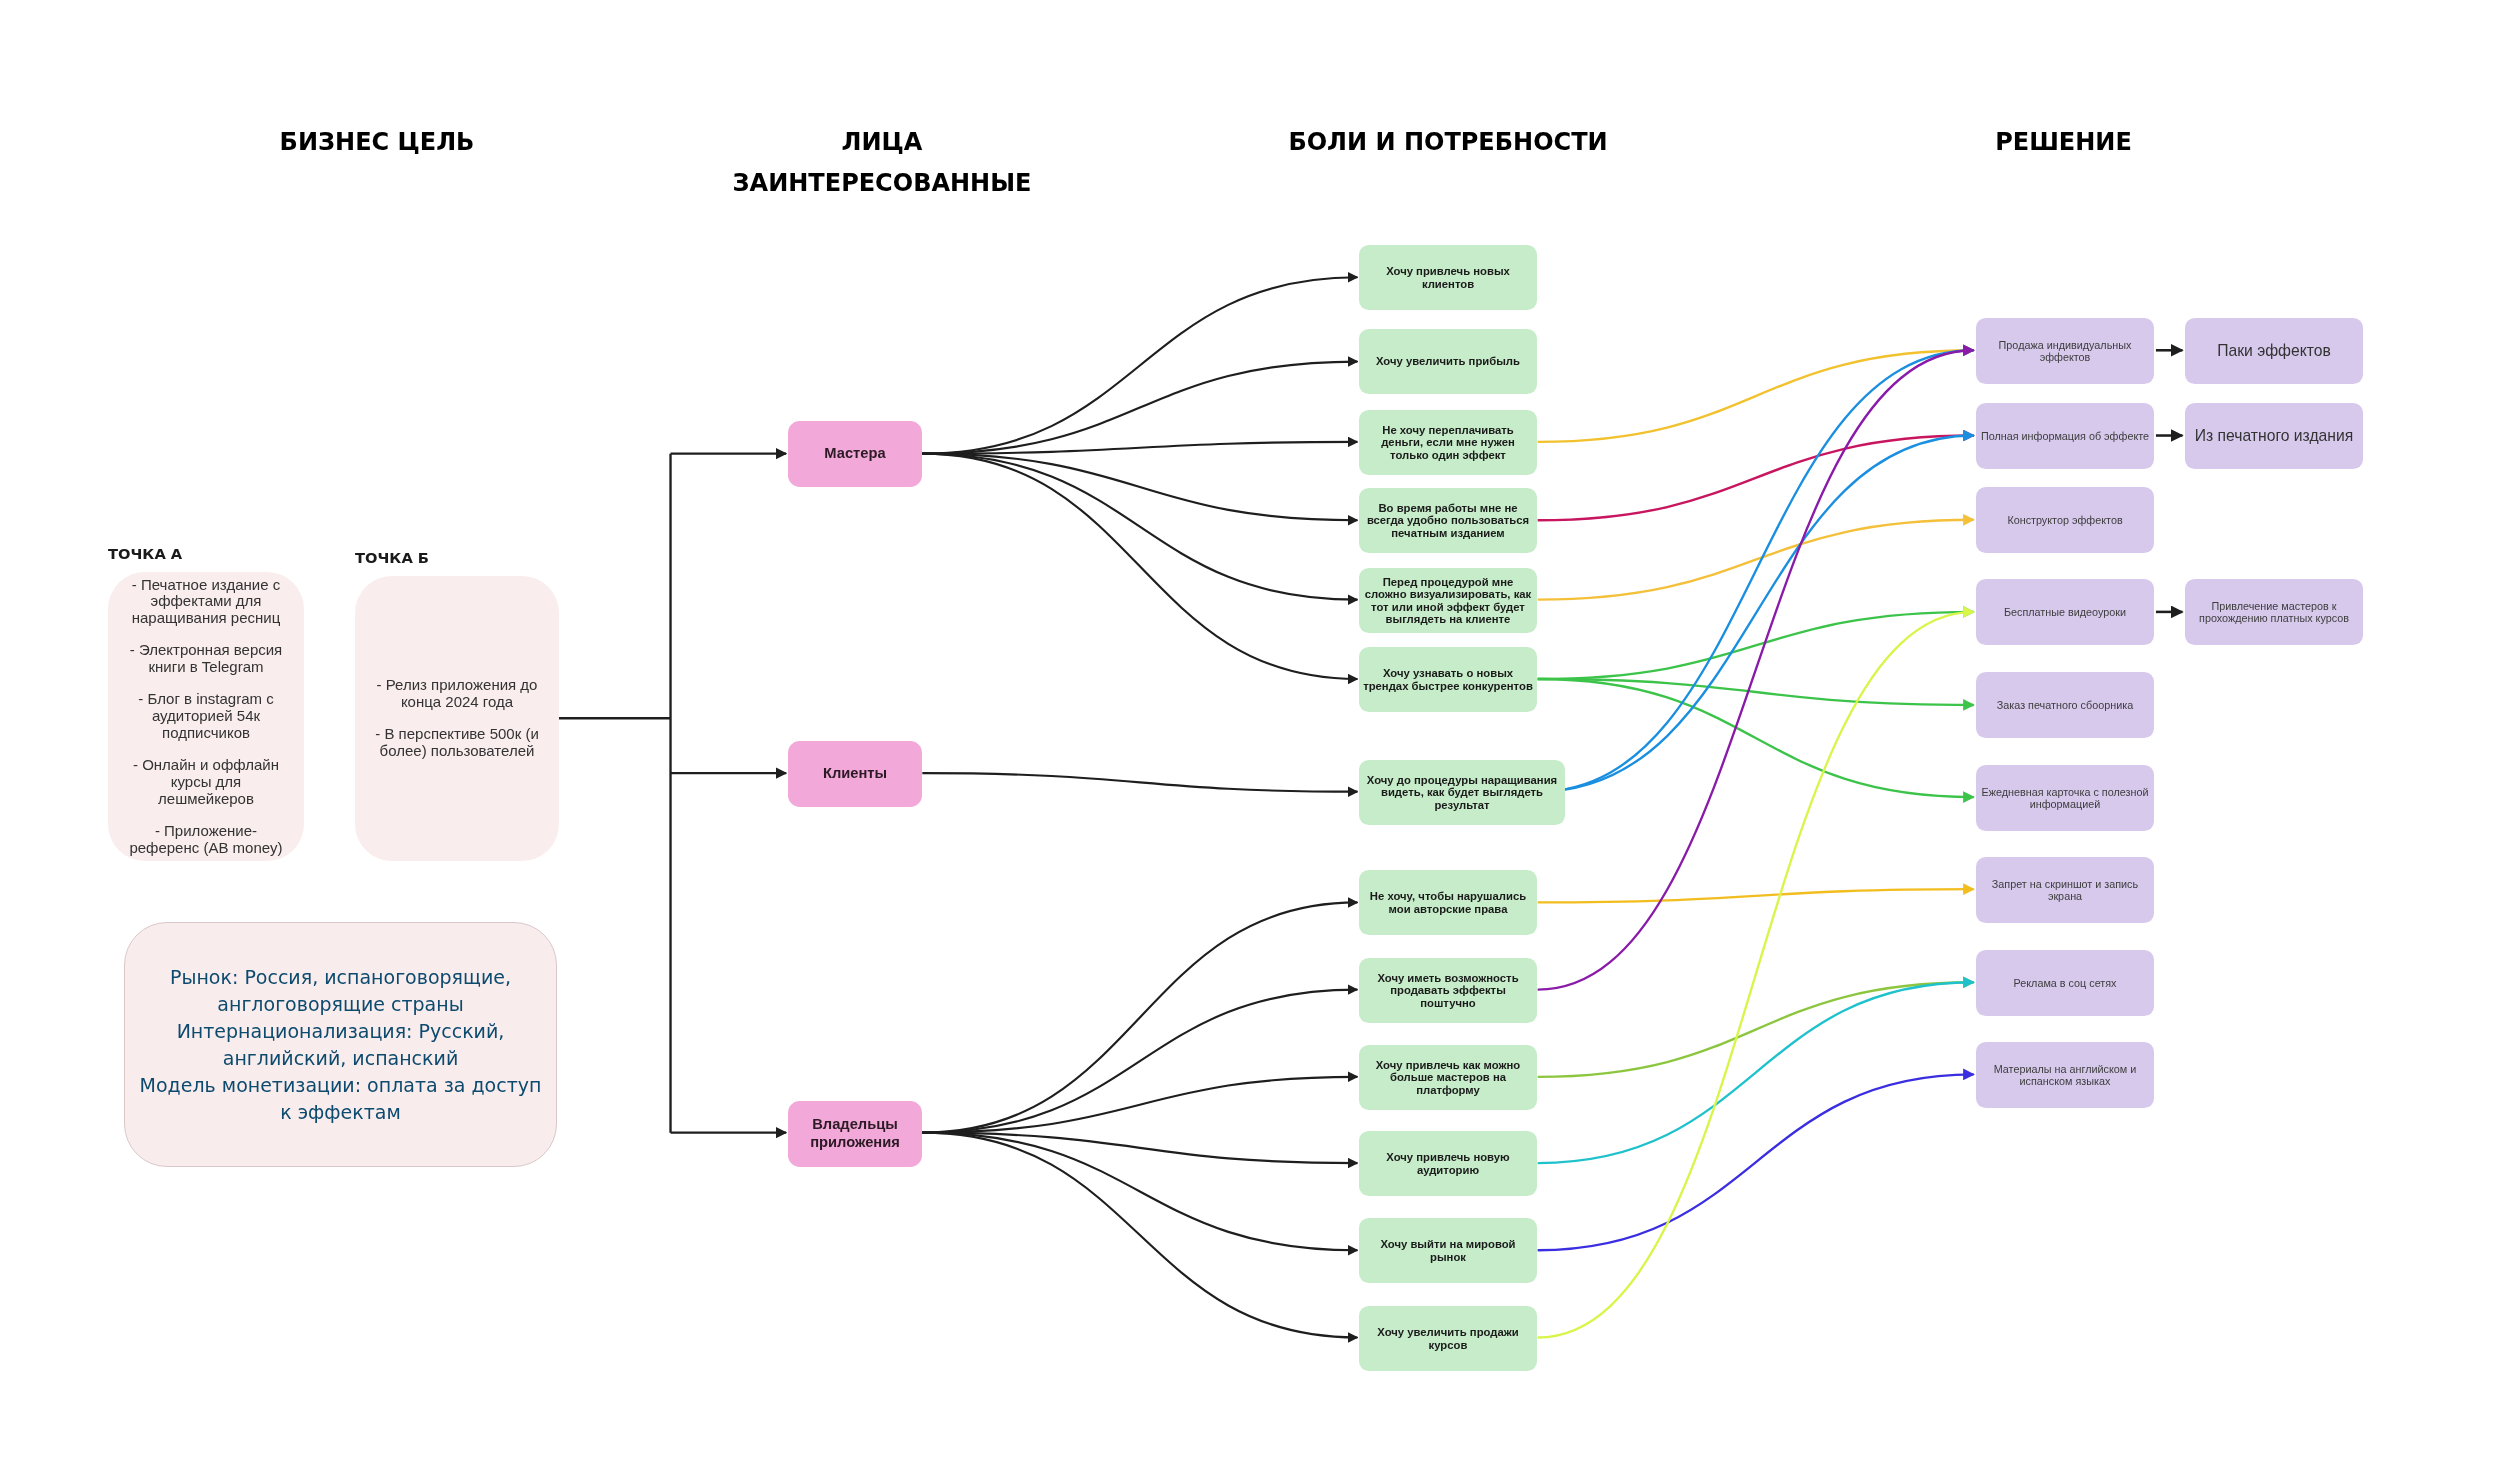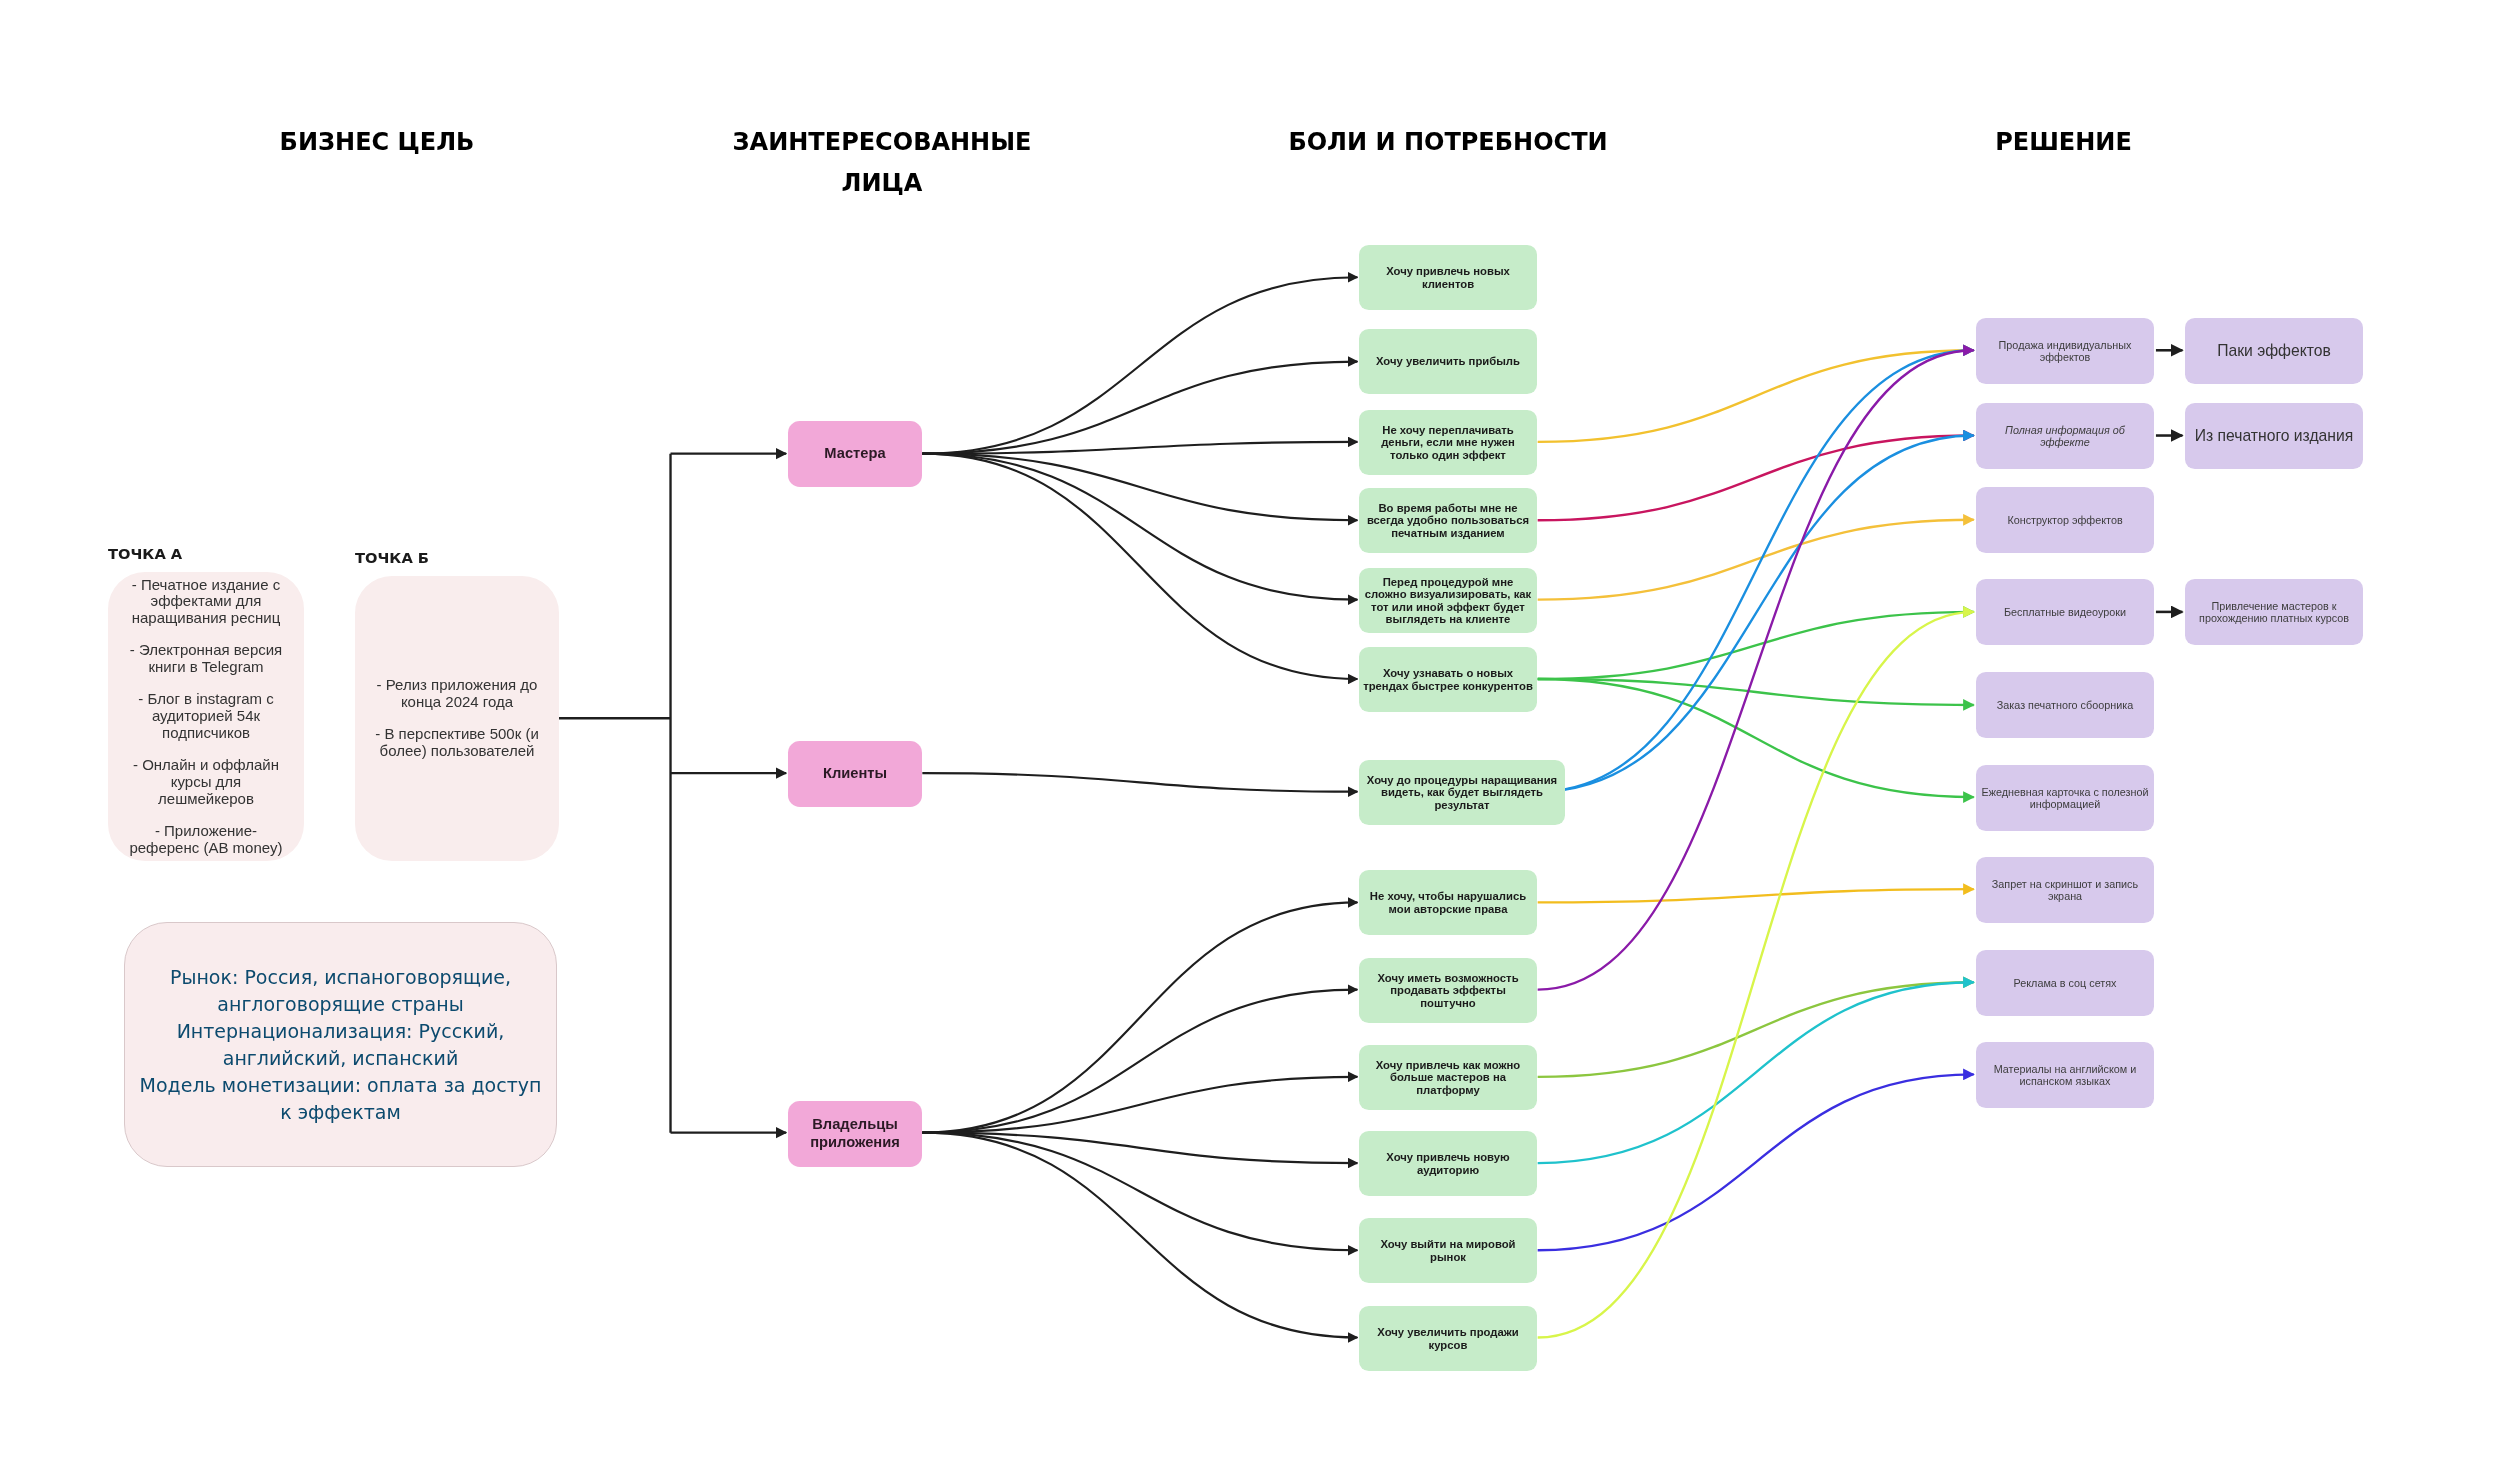"ЗАИНТЕРЕСОВАННЫЕ" div { order: before "ЛИЦА" -> after "ЛИЦА" }
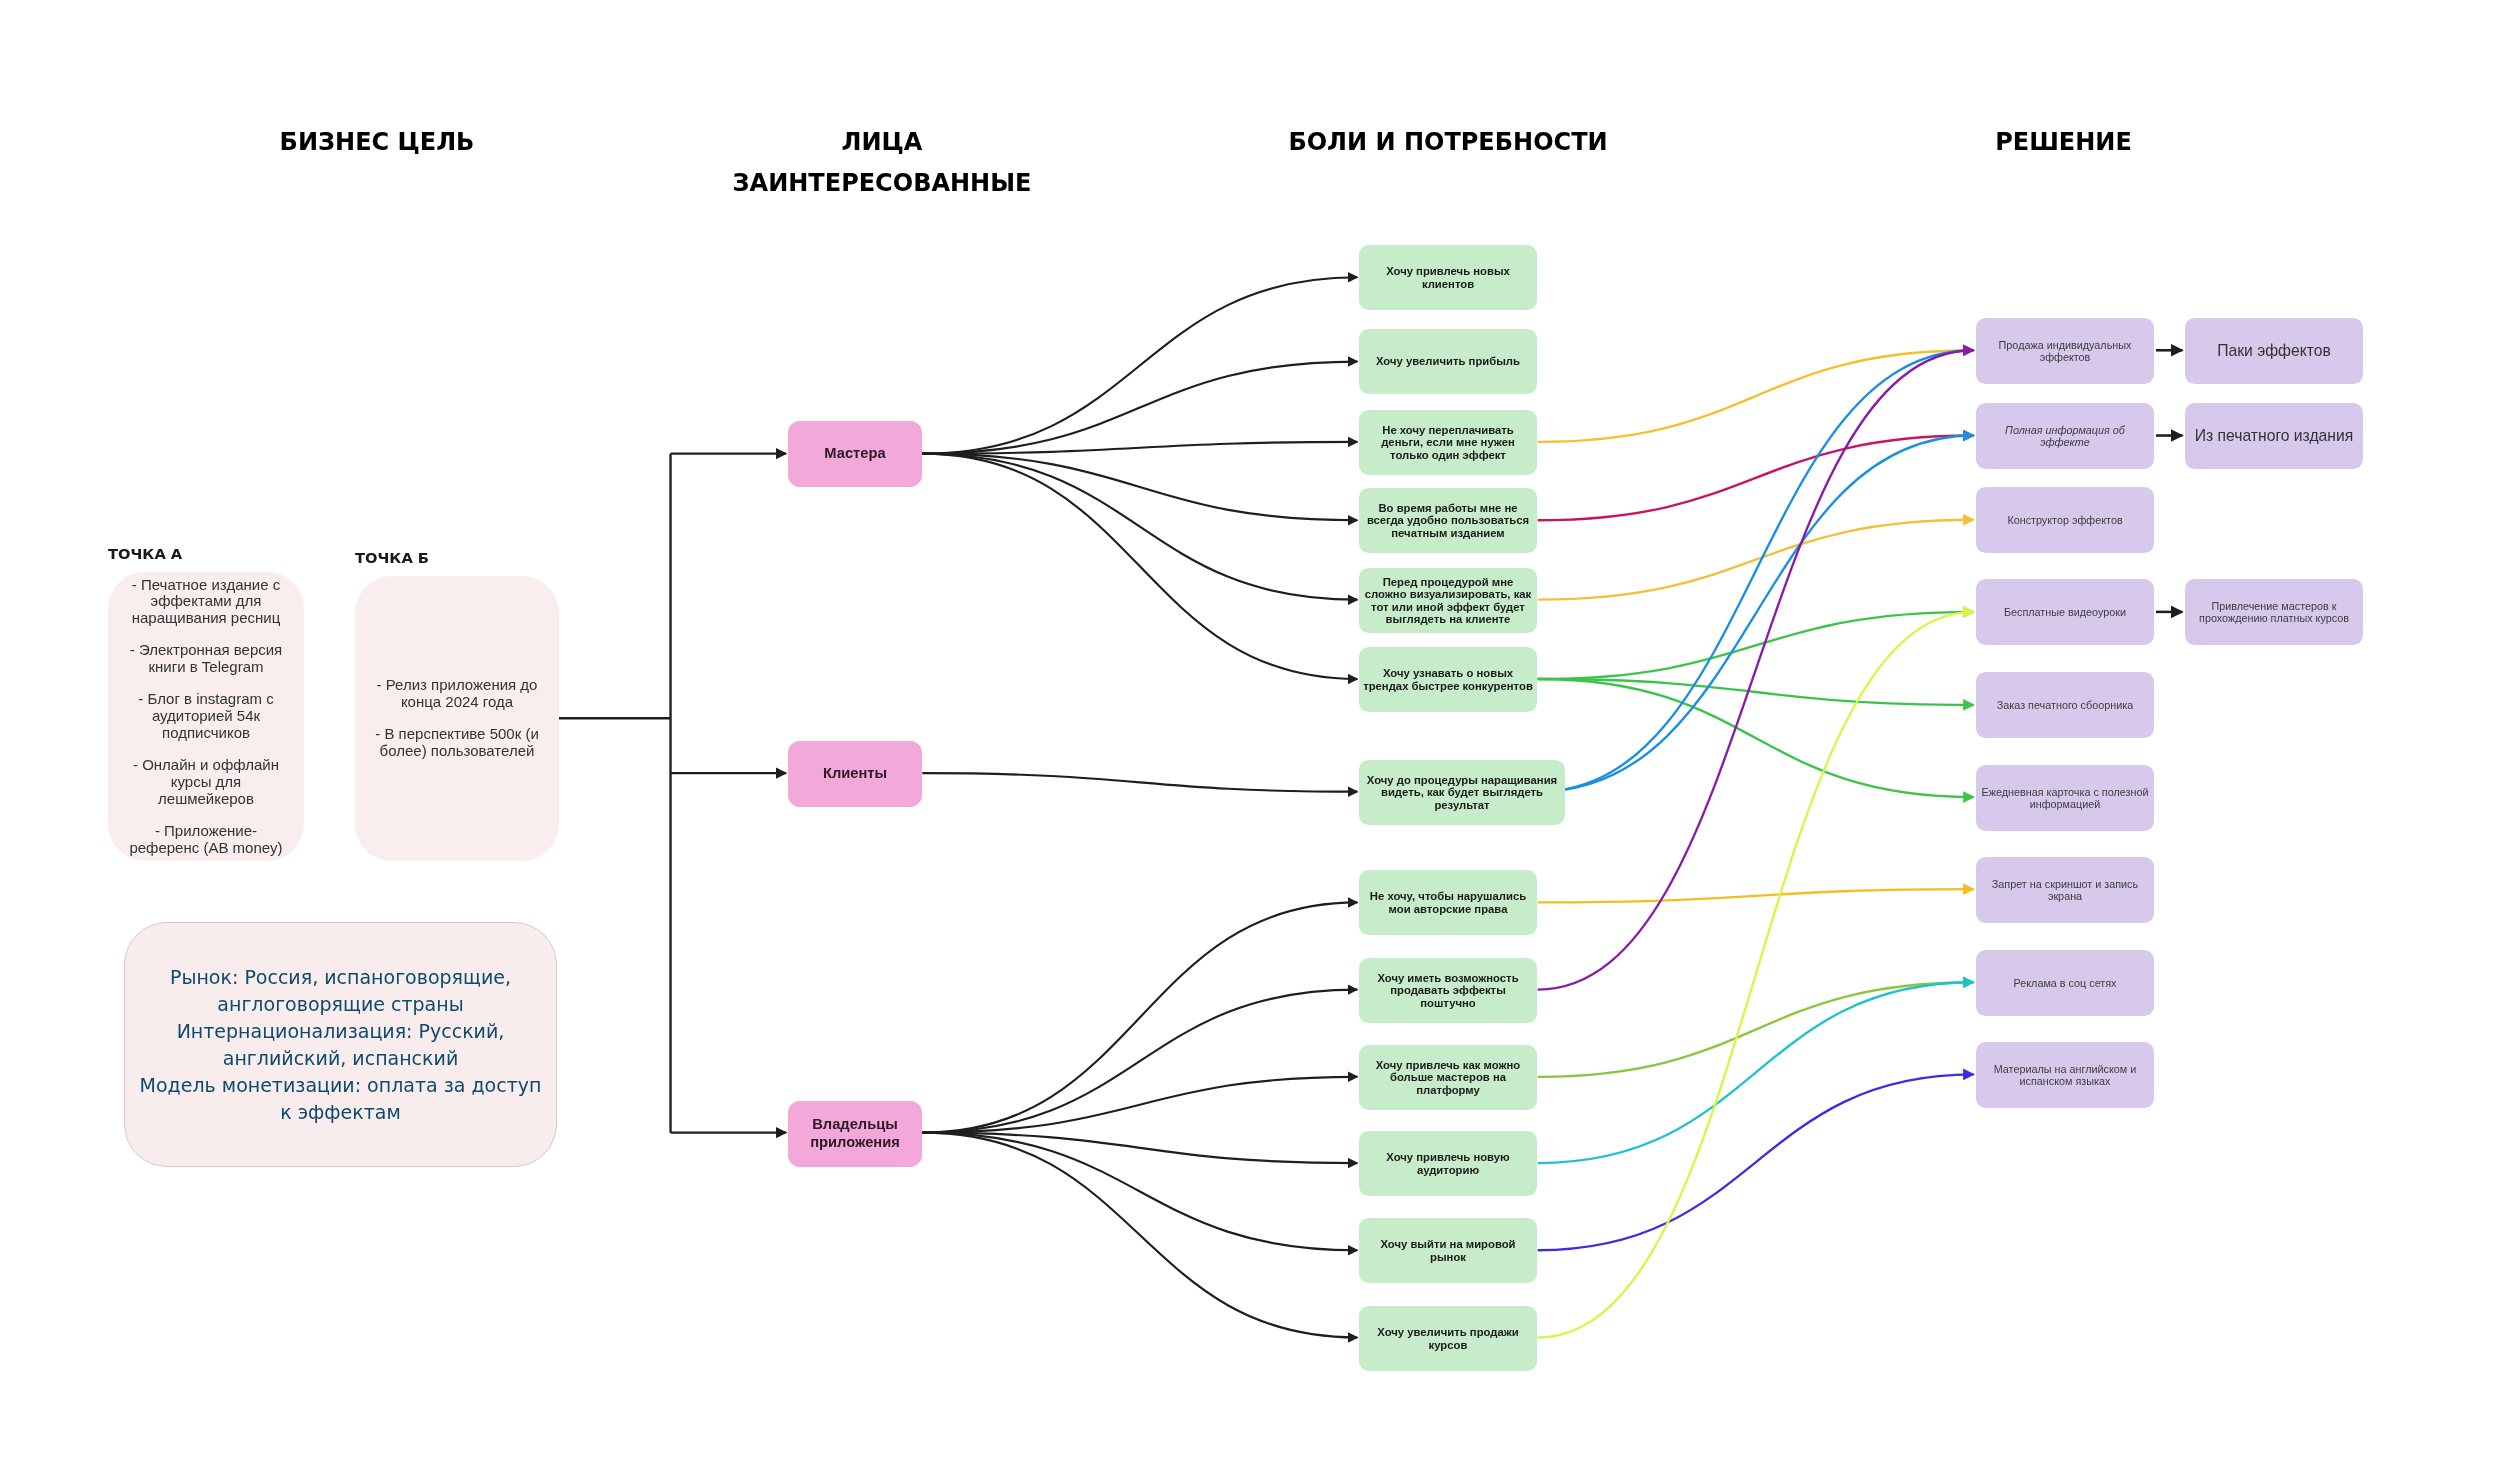"Полная информация об эффекте" div.box { font-style: italic -> none }
